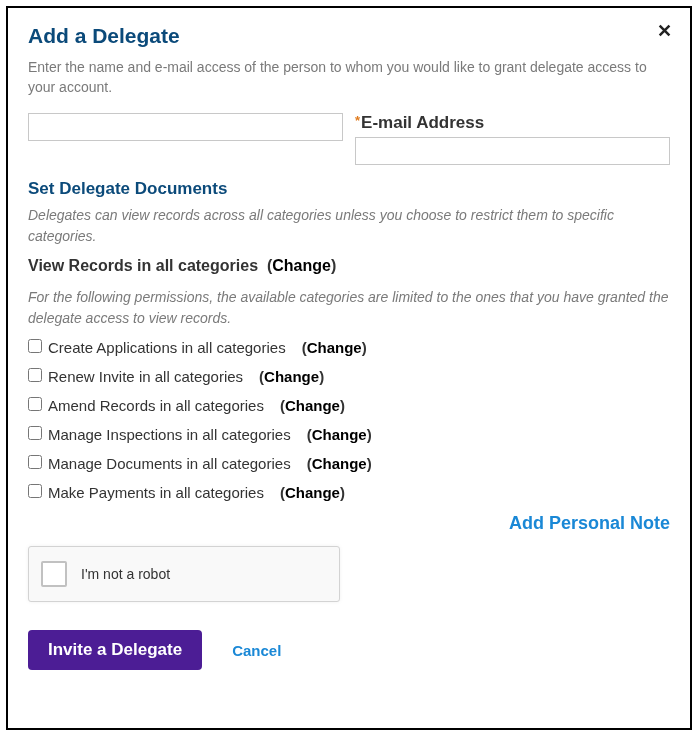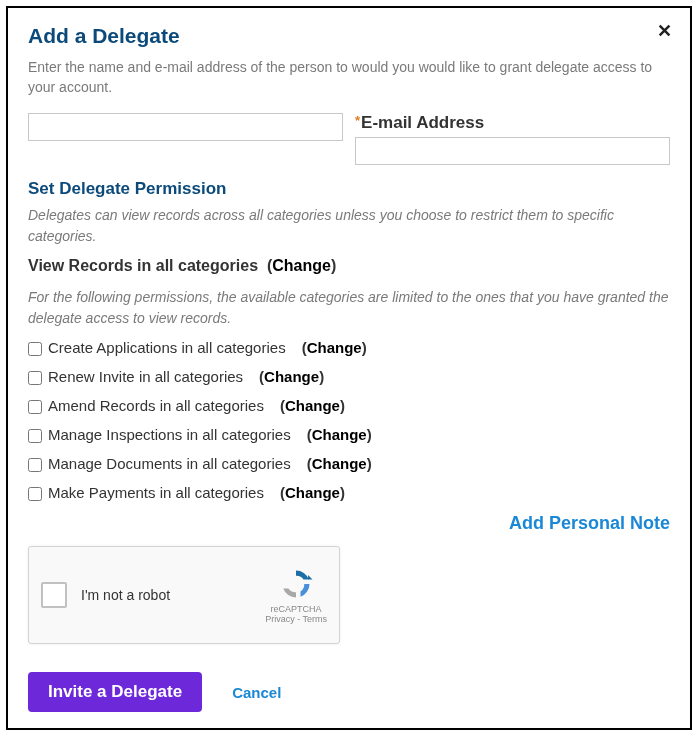"Enter the name and e-mail" div.intro-text { text: address of the person to would -> access of the person to whom }
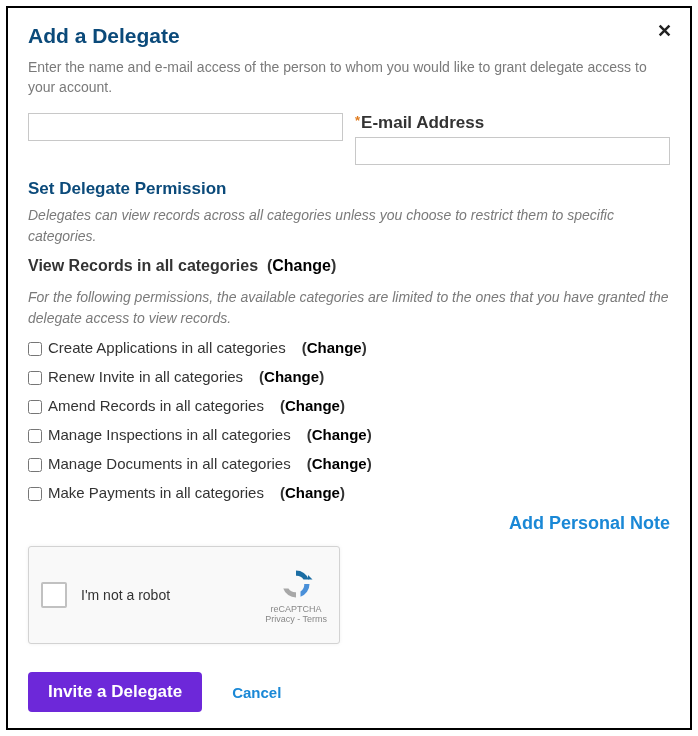"Set Delegate Permission" div.section-heading { text: Permission -> Documents }
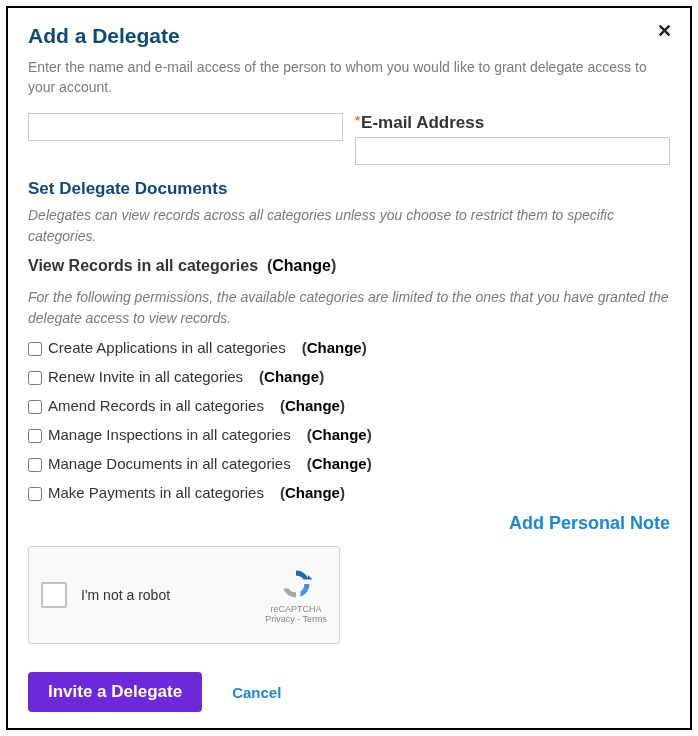"Create Applications in all categories" .perm-row { align-items: flex-end -> flex-start }
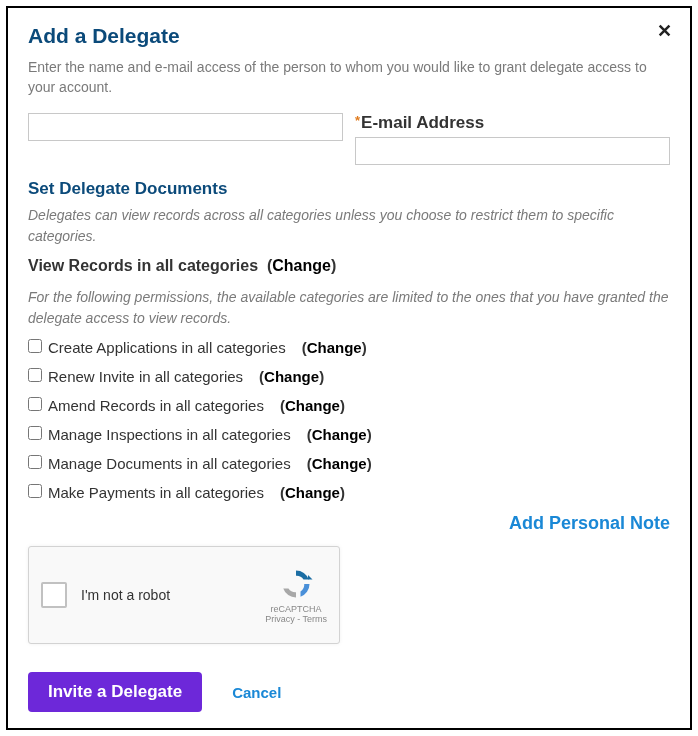"I'm not a robot" .recaptcha-box { height: 98px -> 56px }
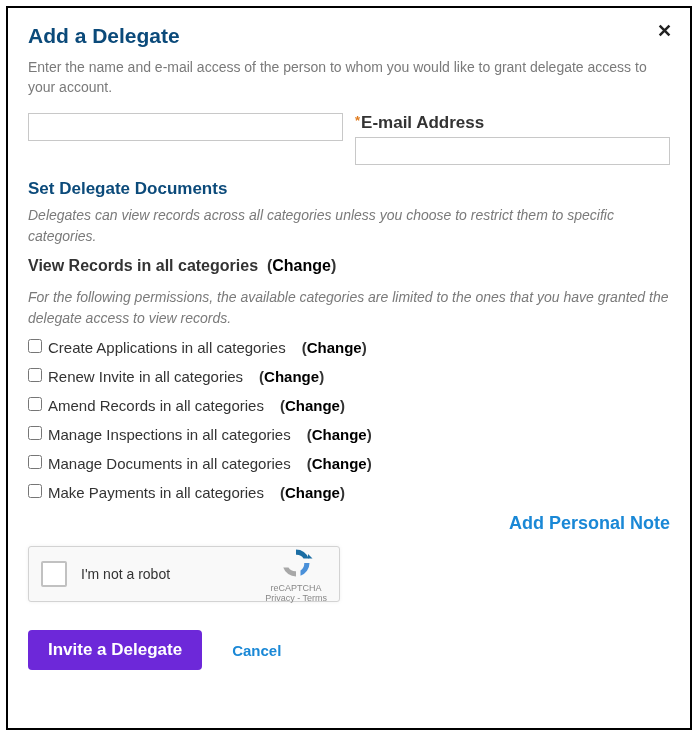"reCAPTCHA" div.recaptcha-right { html: <div> <svg> <path></path> <path></path> <path></path> <polygon></polygon> </svg> <div>reCAPTCHA</div> <div>Privacy - Terms</div> </div> -> none }
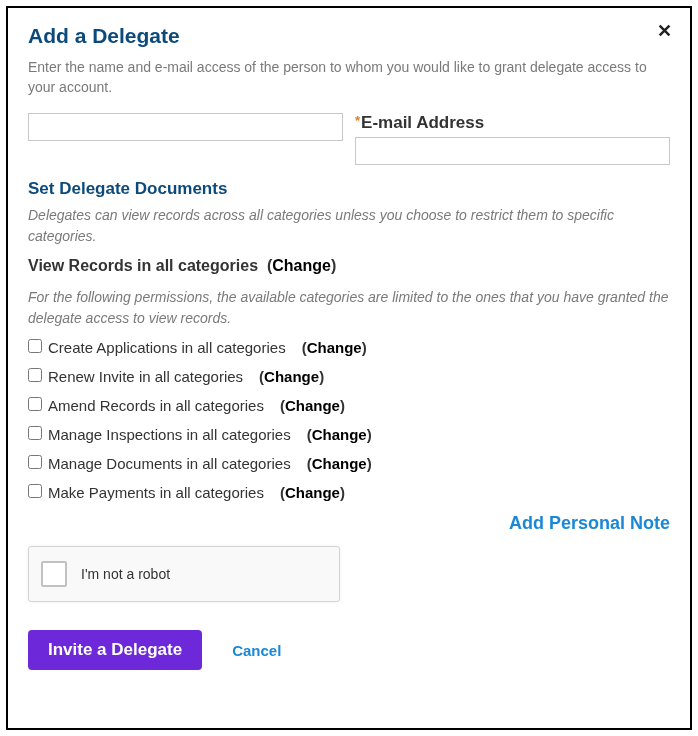"Invite a Delegate" .invite-btn { background: #6d28d9 -> #4c1d95 }
